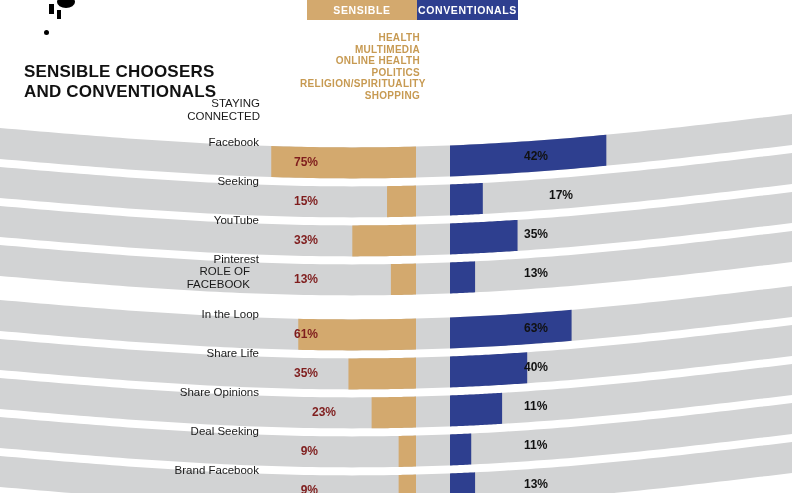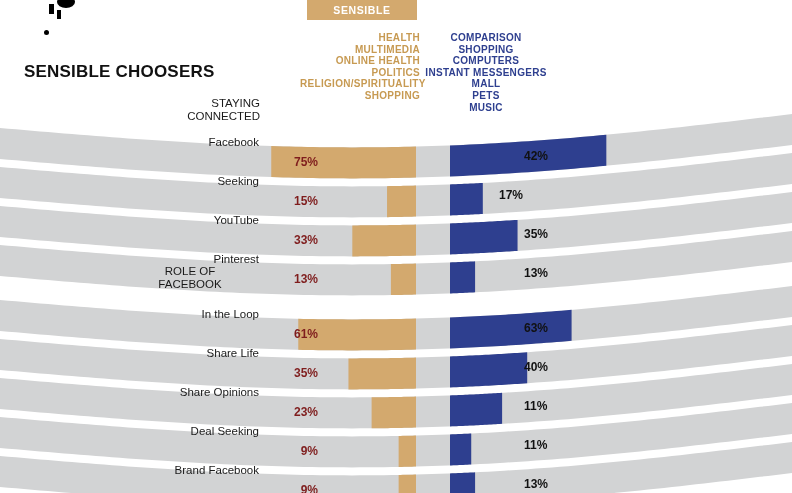"CONVENTIONALS" div.pill-navy { html: none -> <div>CONVENTIONALS</div> }
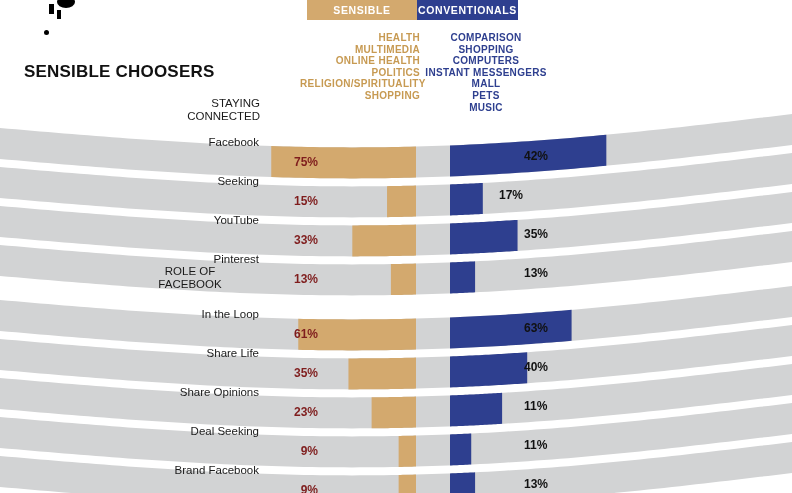"COMPARISON SHOPPING" div.kwcol { html: <div> <div>COMPARISON SHOPPING</div> <div>COMPUTERS</div> <div>INSTANT MESSENGERS</div> <div>MALL</div> <div>PETS</div> <div>MUSIC</div> </div> -> none }
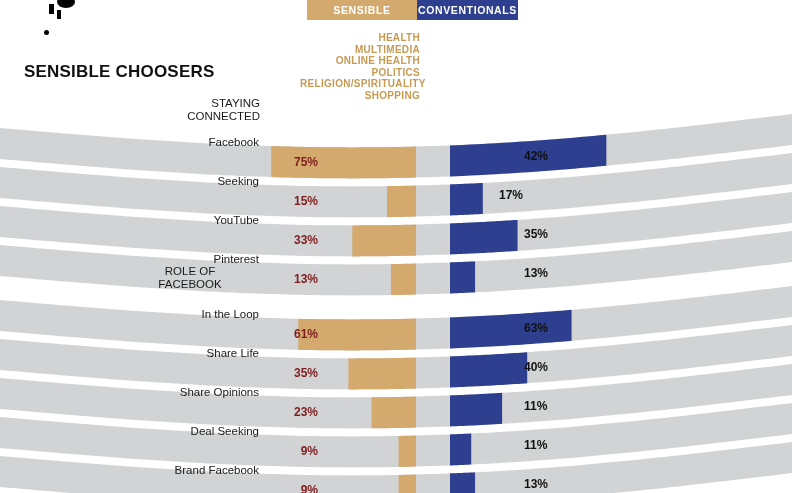"AND CONVENTIONALS" div { html: none -> <div>AND CONVENTIONALS</div> }
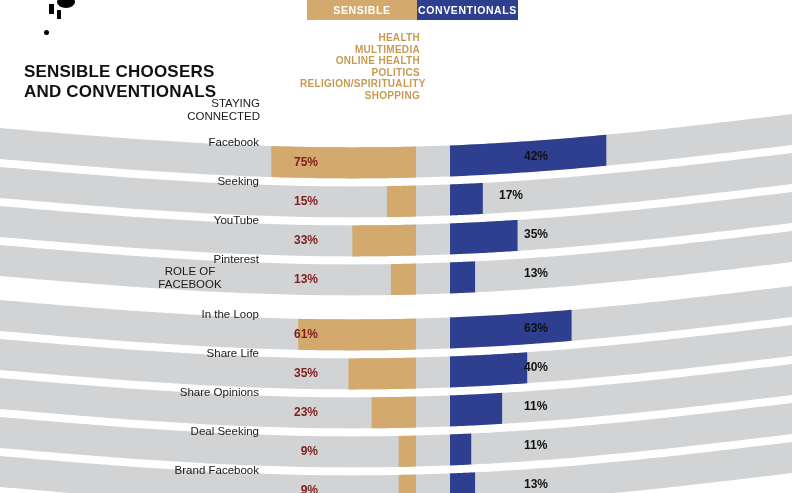"17%" div.pctR { left: 499px -> 549px }
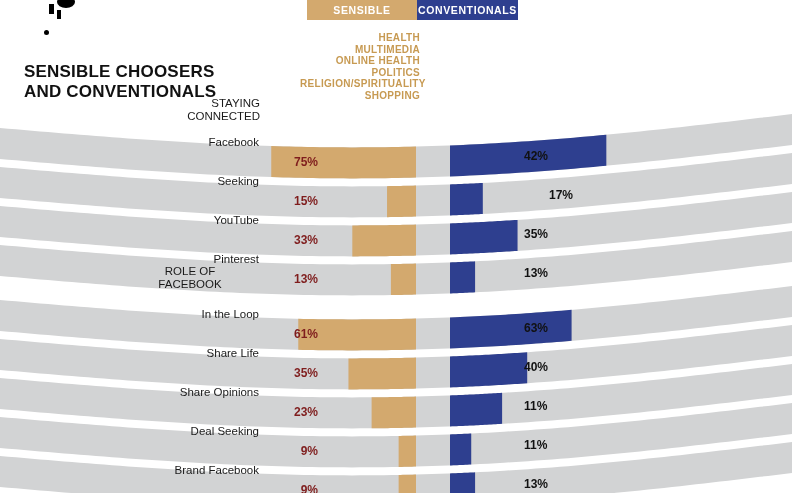"ROLE OF" div.sectlabel { text-align: center -> none }
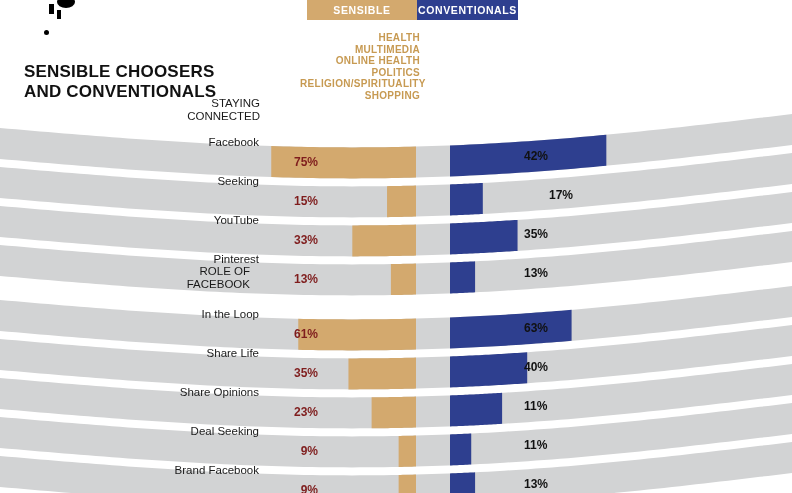"23%" div.pctL { left: 276px -> 294px }
